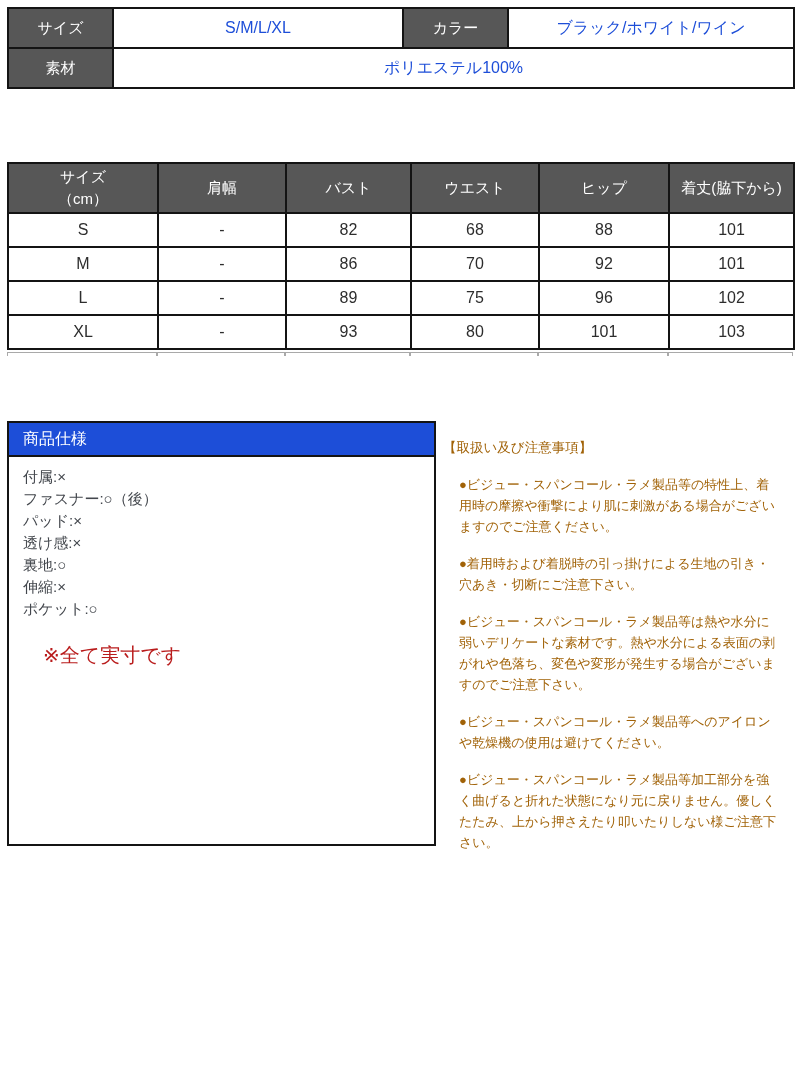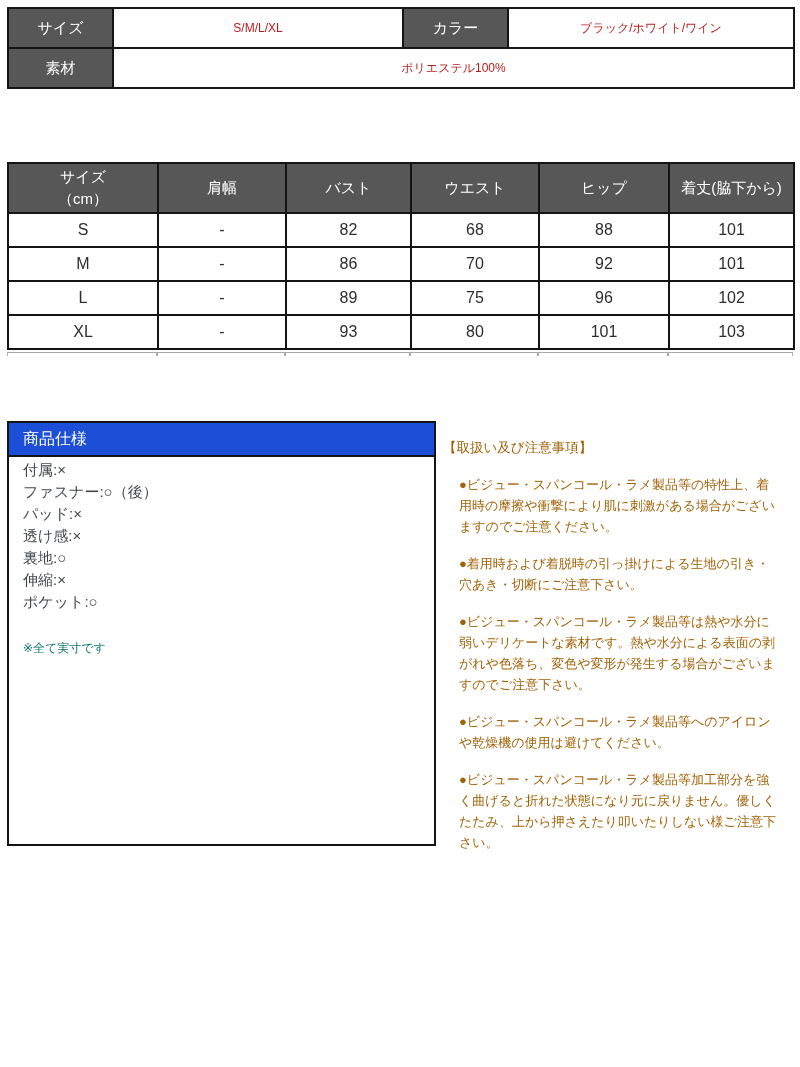"S/M/L/XL" .spec-table td { color: #b91c1c -> #1d4ed8; font-size: 12px -> 16px }
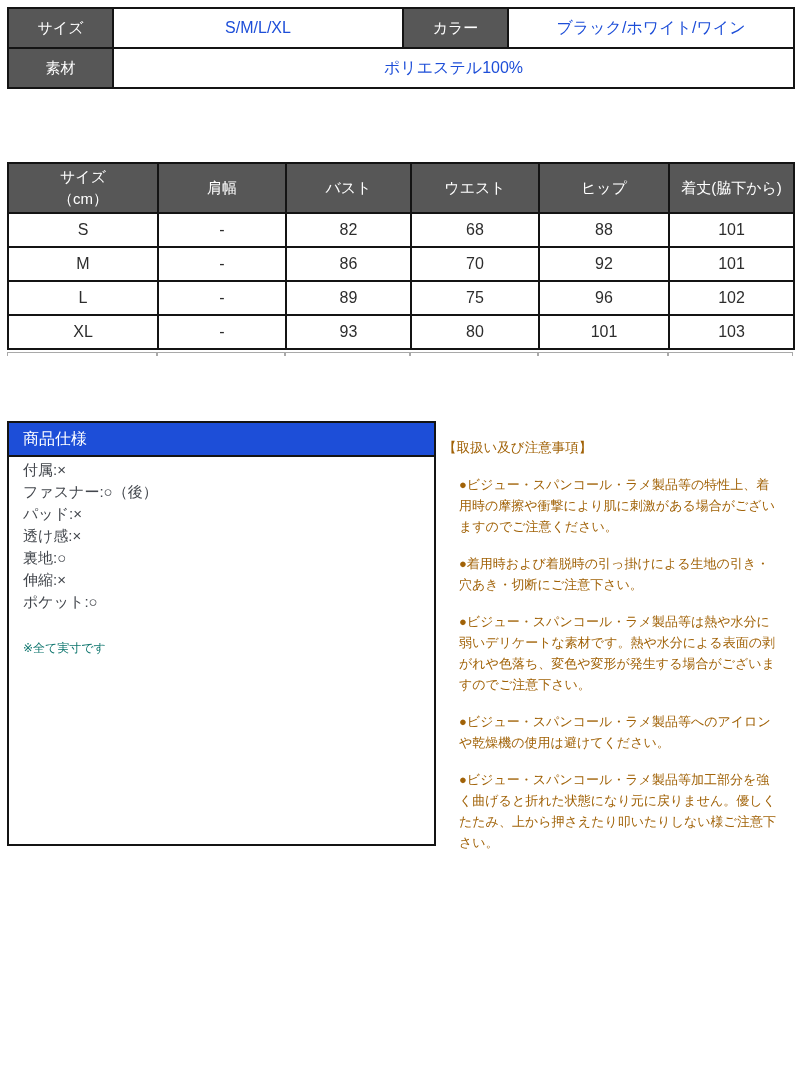"付属:×" .spec-box-body { padding: 2px 14px -> 9px 14px }
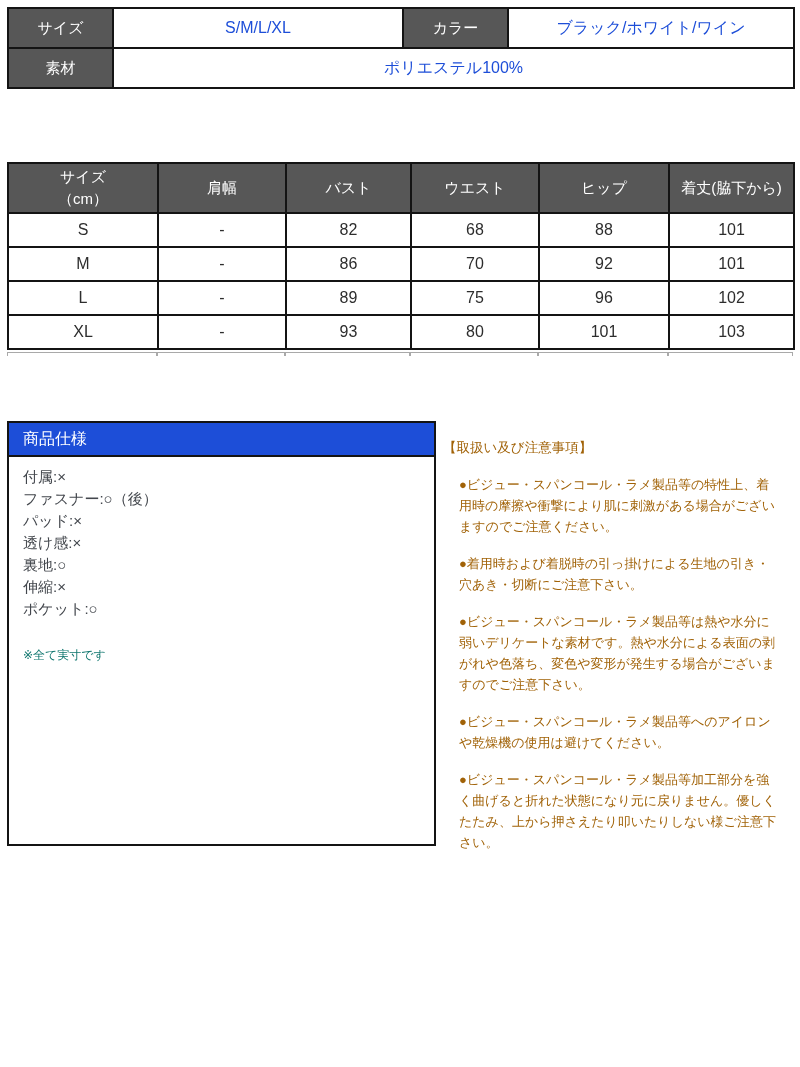"※全て実寸です" .spec-note { color: #0f766e -> #b91c1c; font-size: 12px -> 20px; margin-left: none -> 20px }
